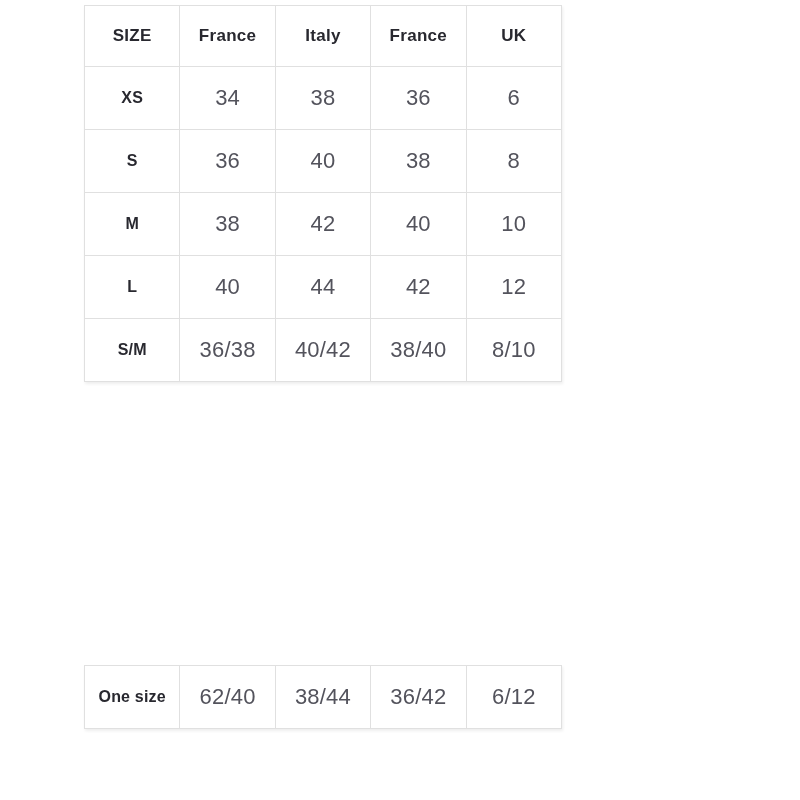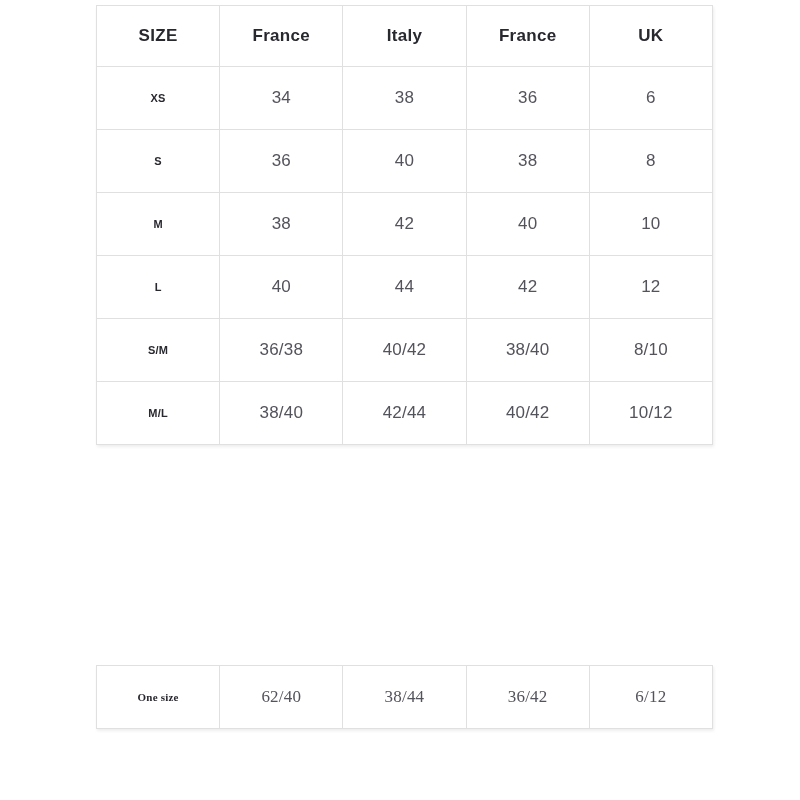"SIZE" table.conv { left: 96px -> 84px; width: 617px -> 478px }
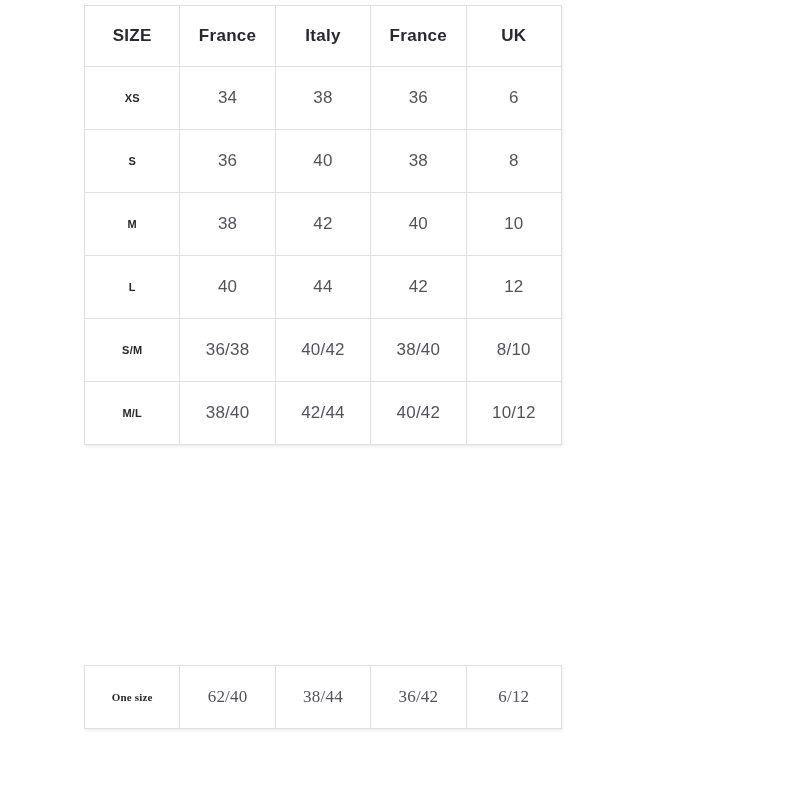"XS" td.row-label { font-size: 11px -> 16px }
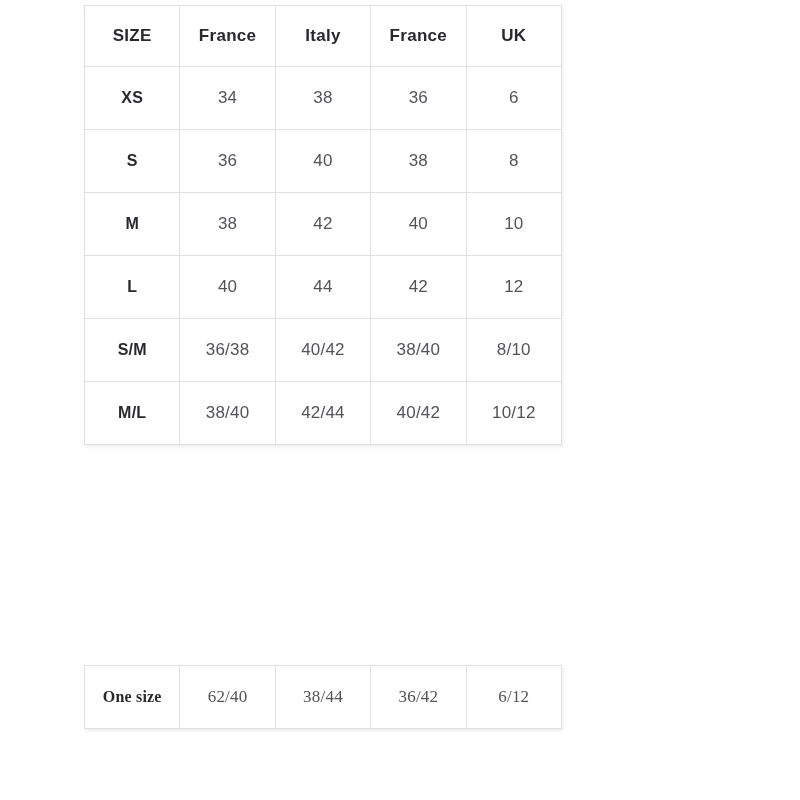"34" td { font-size: 17px -> 22px }
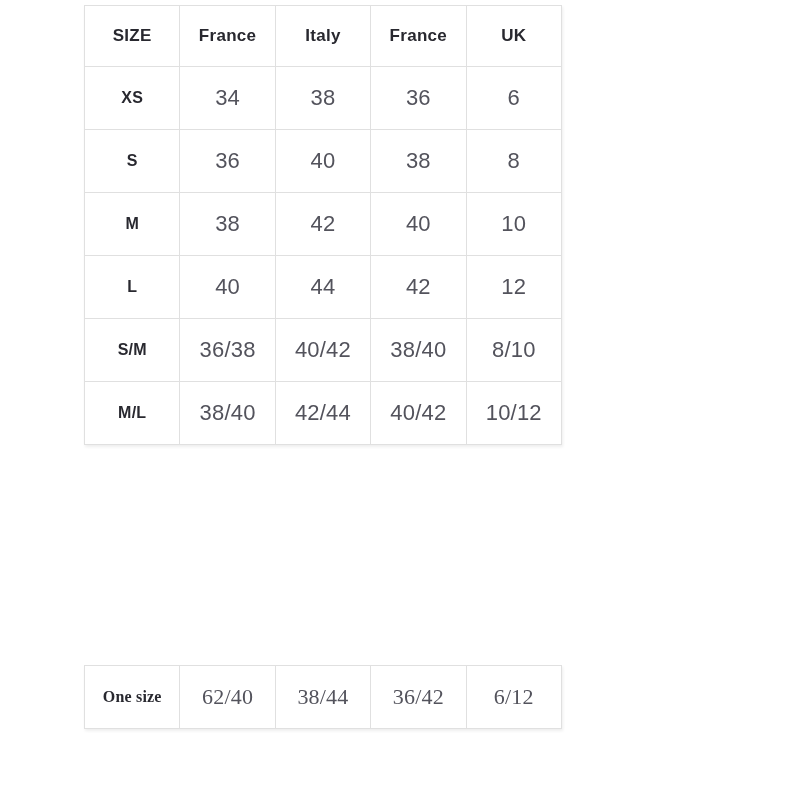"M/L" tr { html: <tr> <td>M/L</td> <td>38/40</td> <td>42/44</td> <td>40/42</td> <td>10/12</td> </tr> -> none }
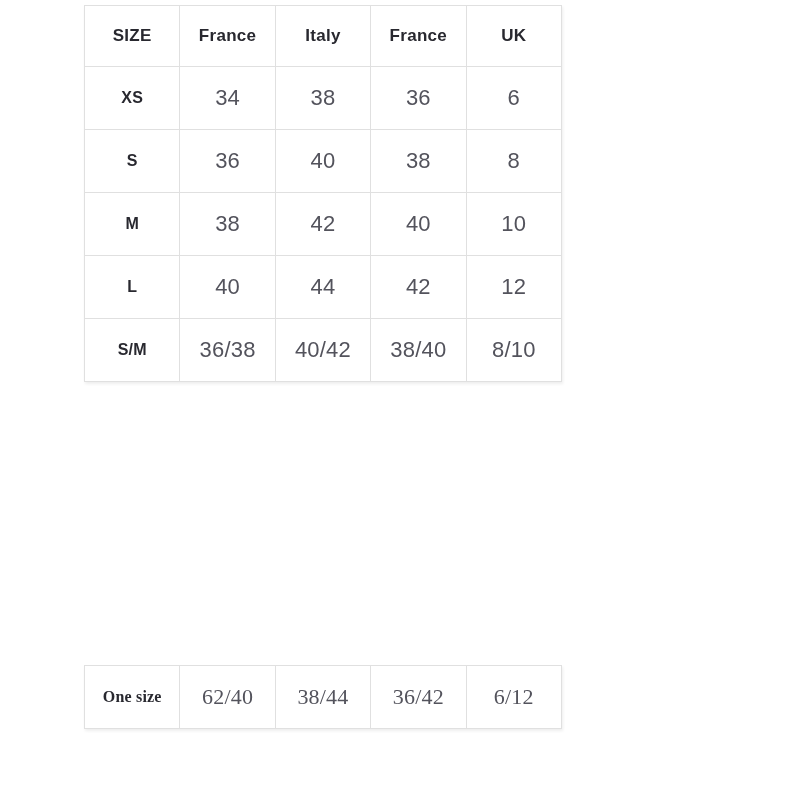"One size" #extra-table { font-family: Liberation Serif, serif -> none }
